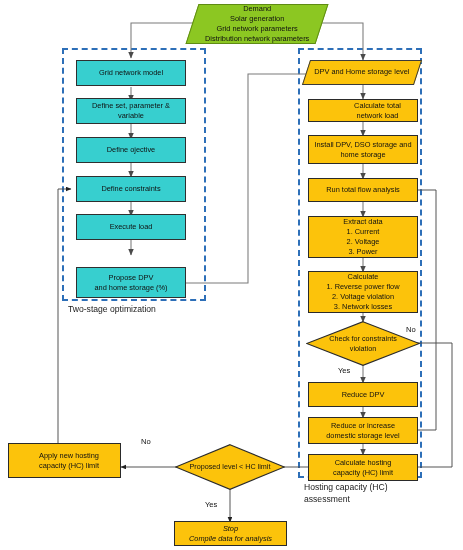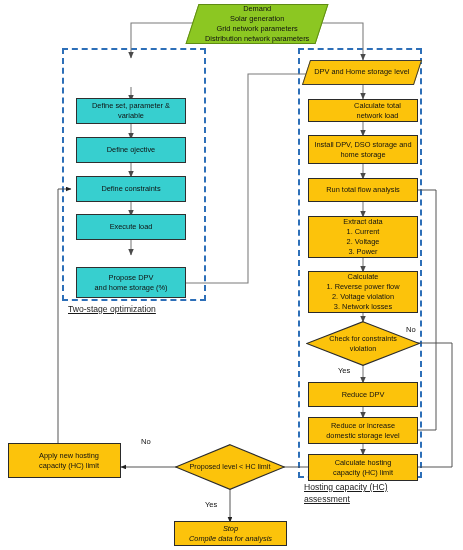"Grid network model" div.node { html: none -> <div>Grid network model</div> }
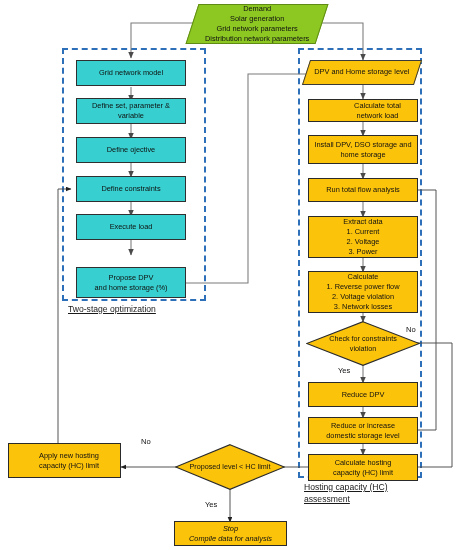"Two-stage optimization" .group-caption { text-decoration: underline -> none }
